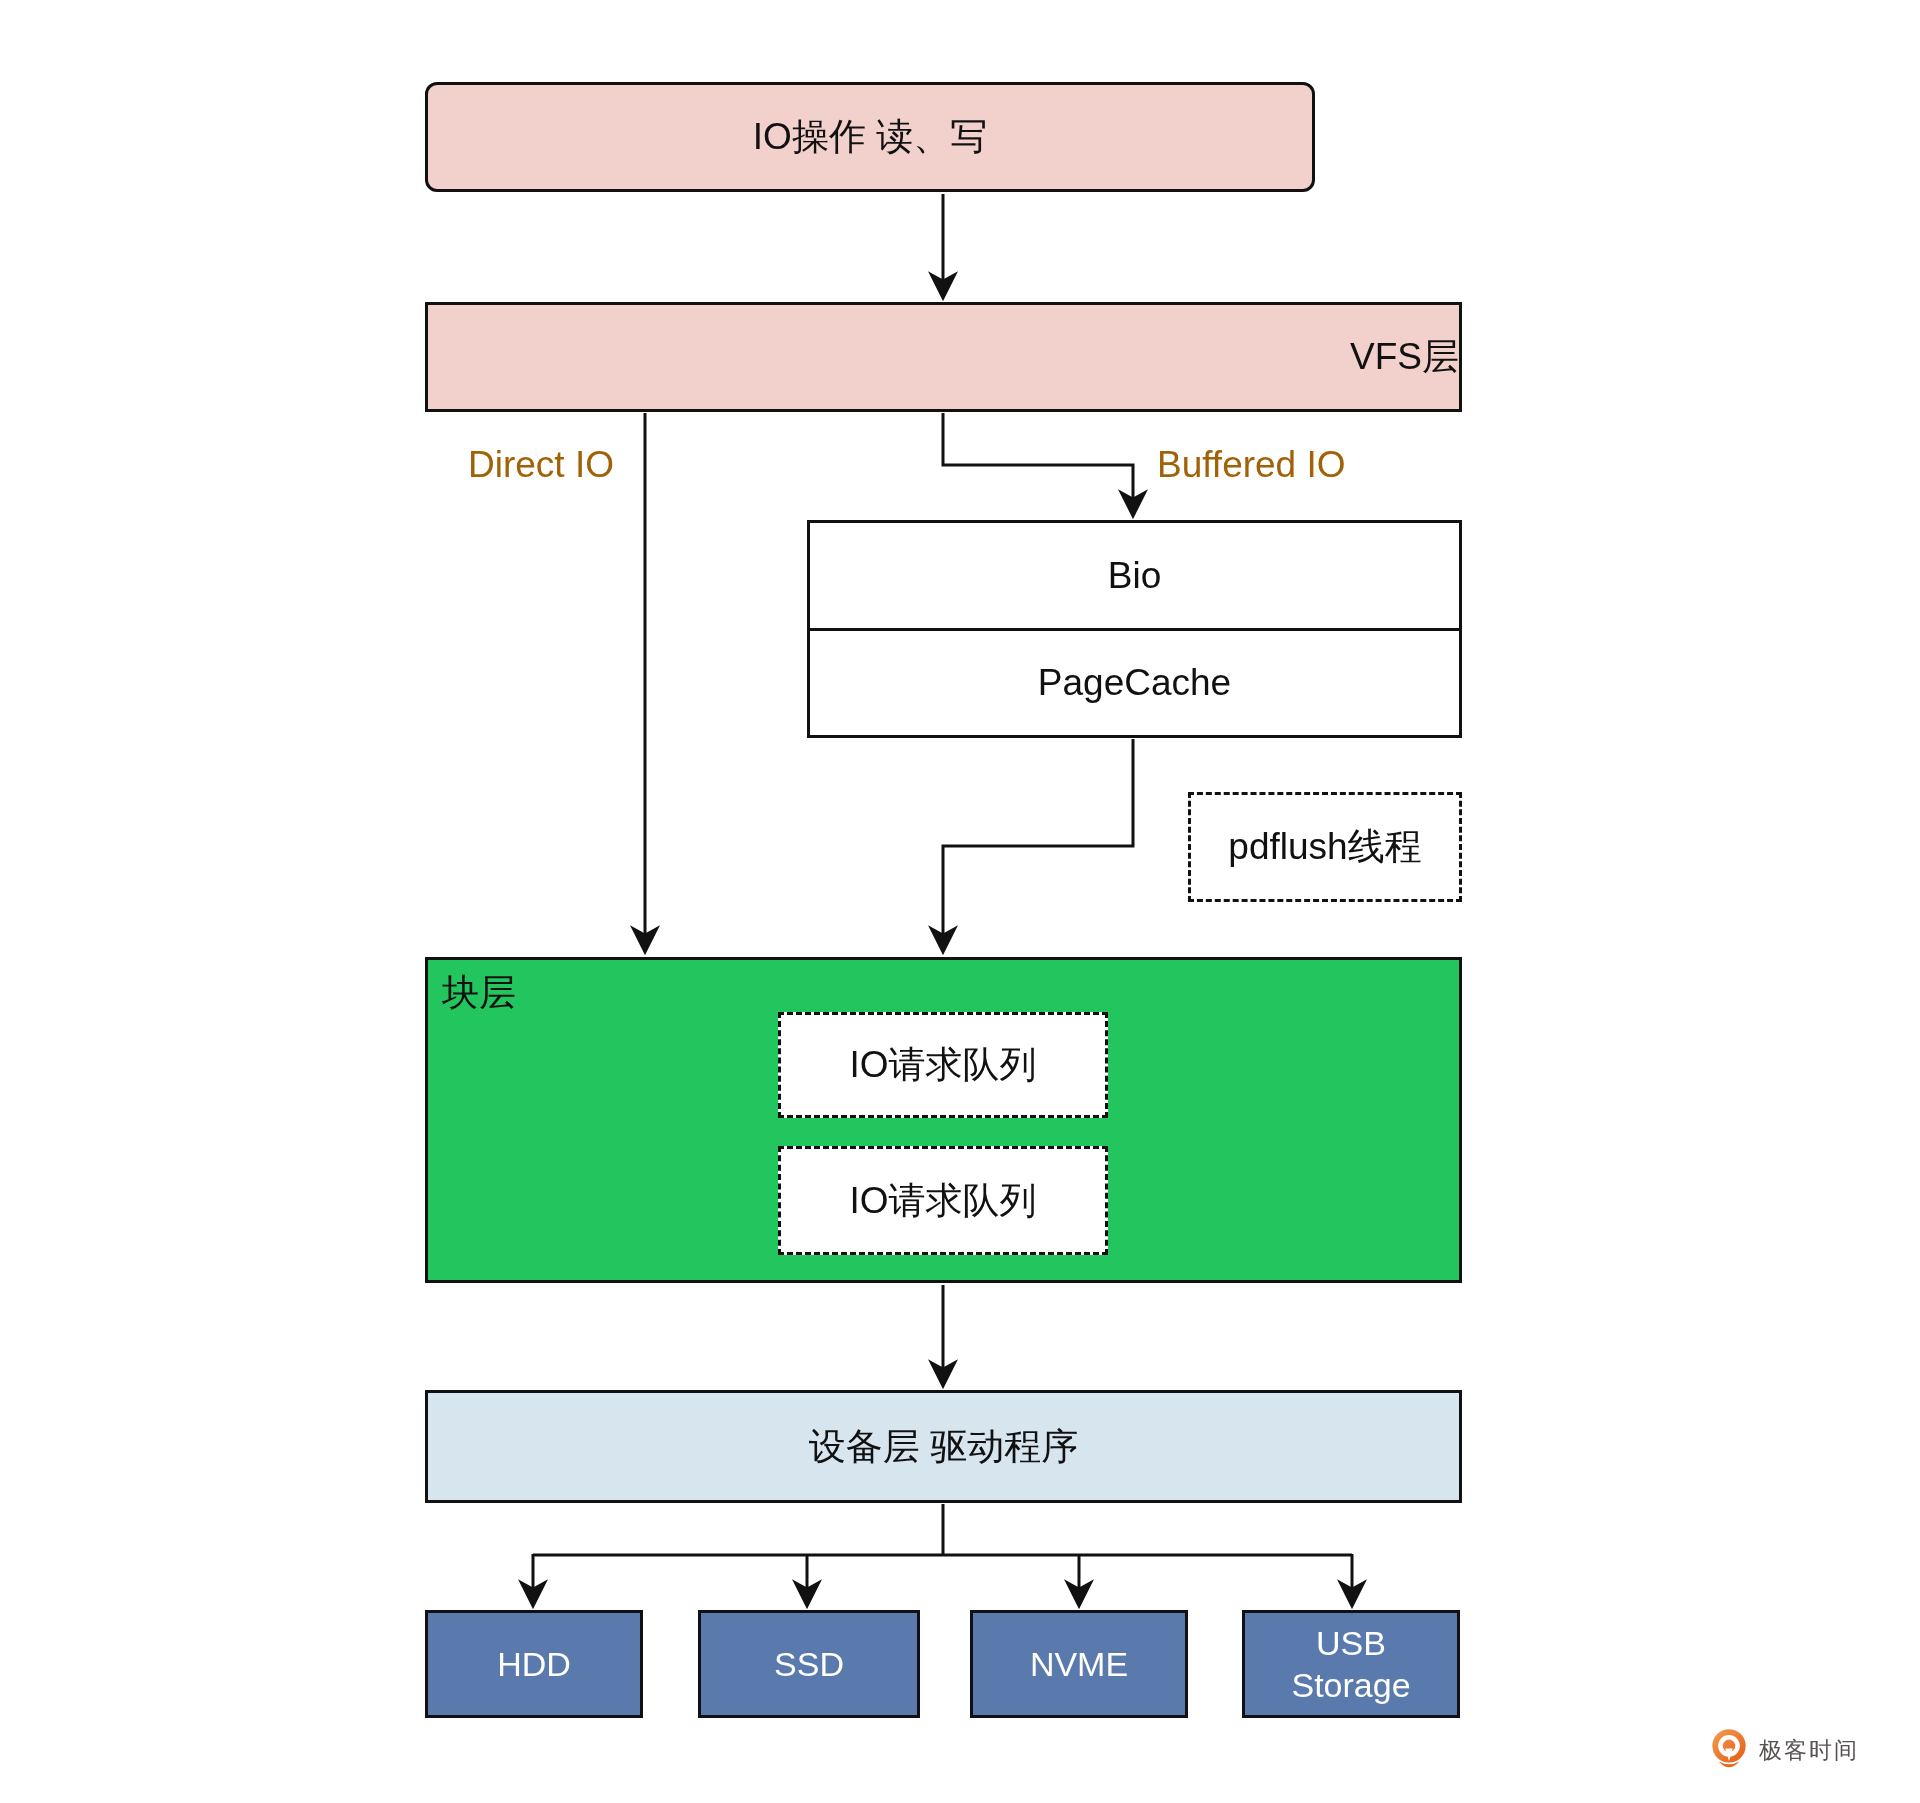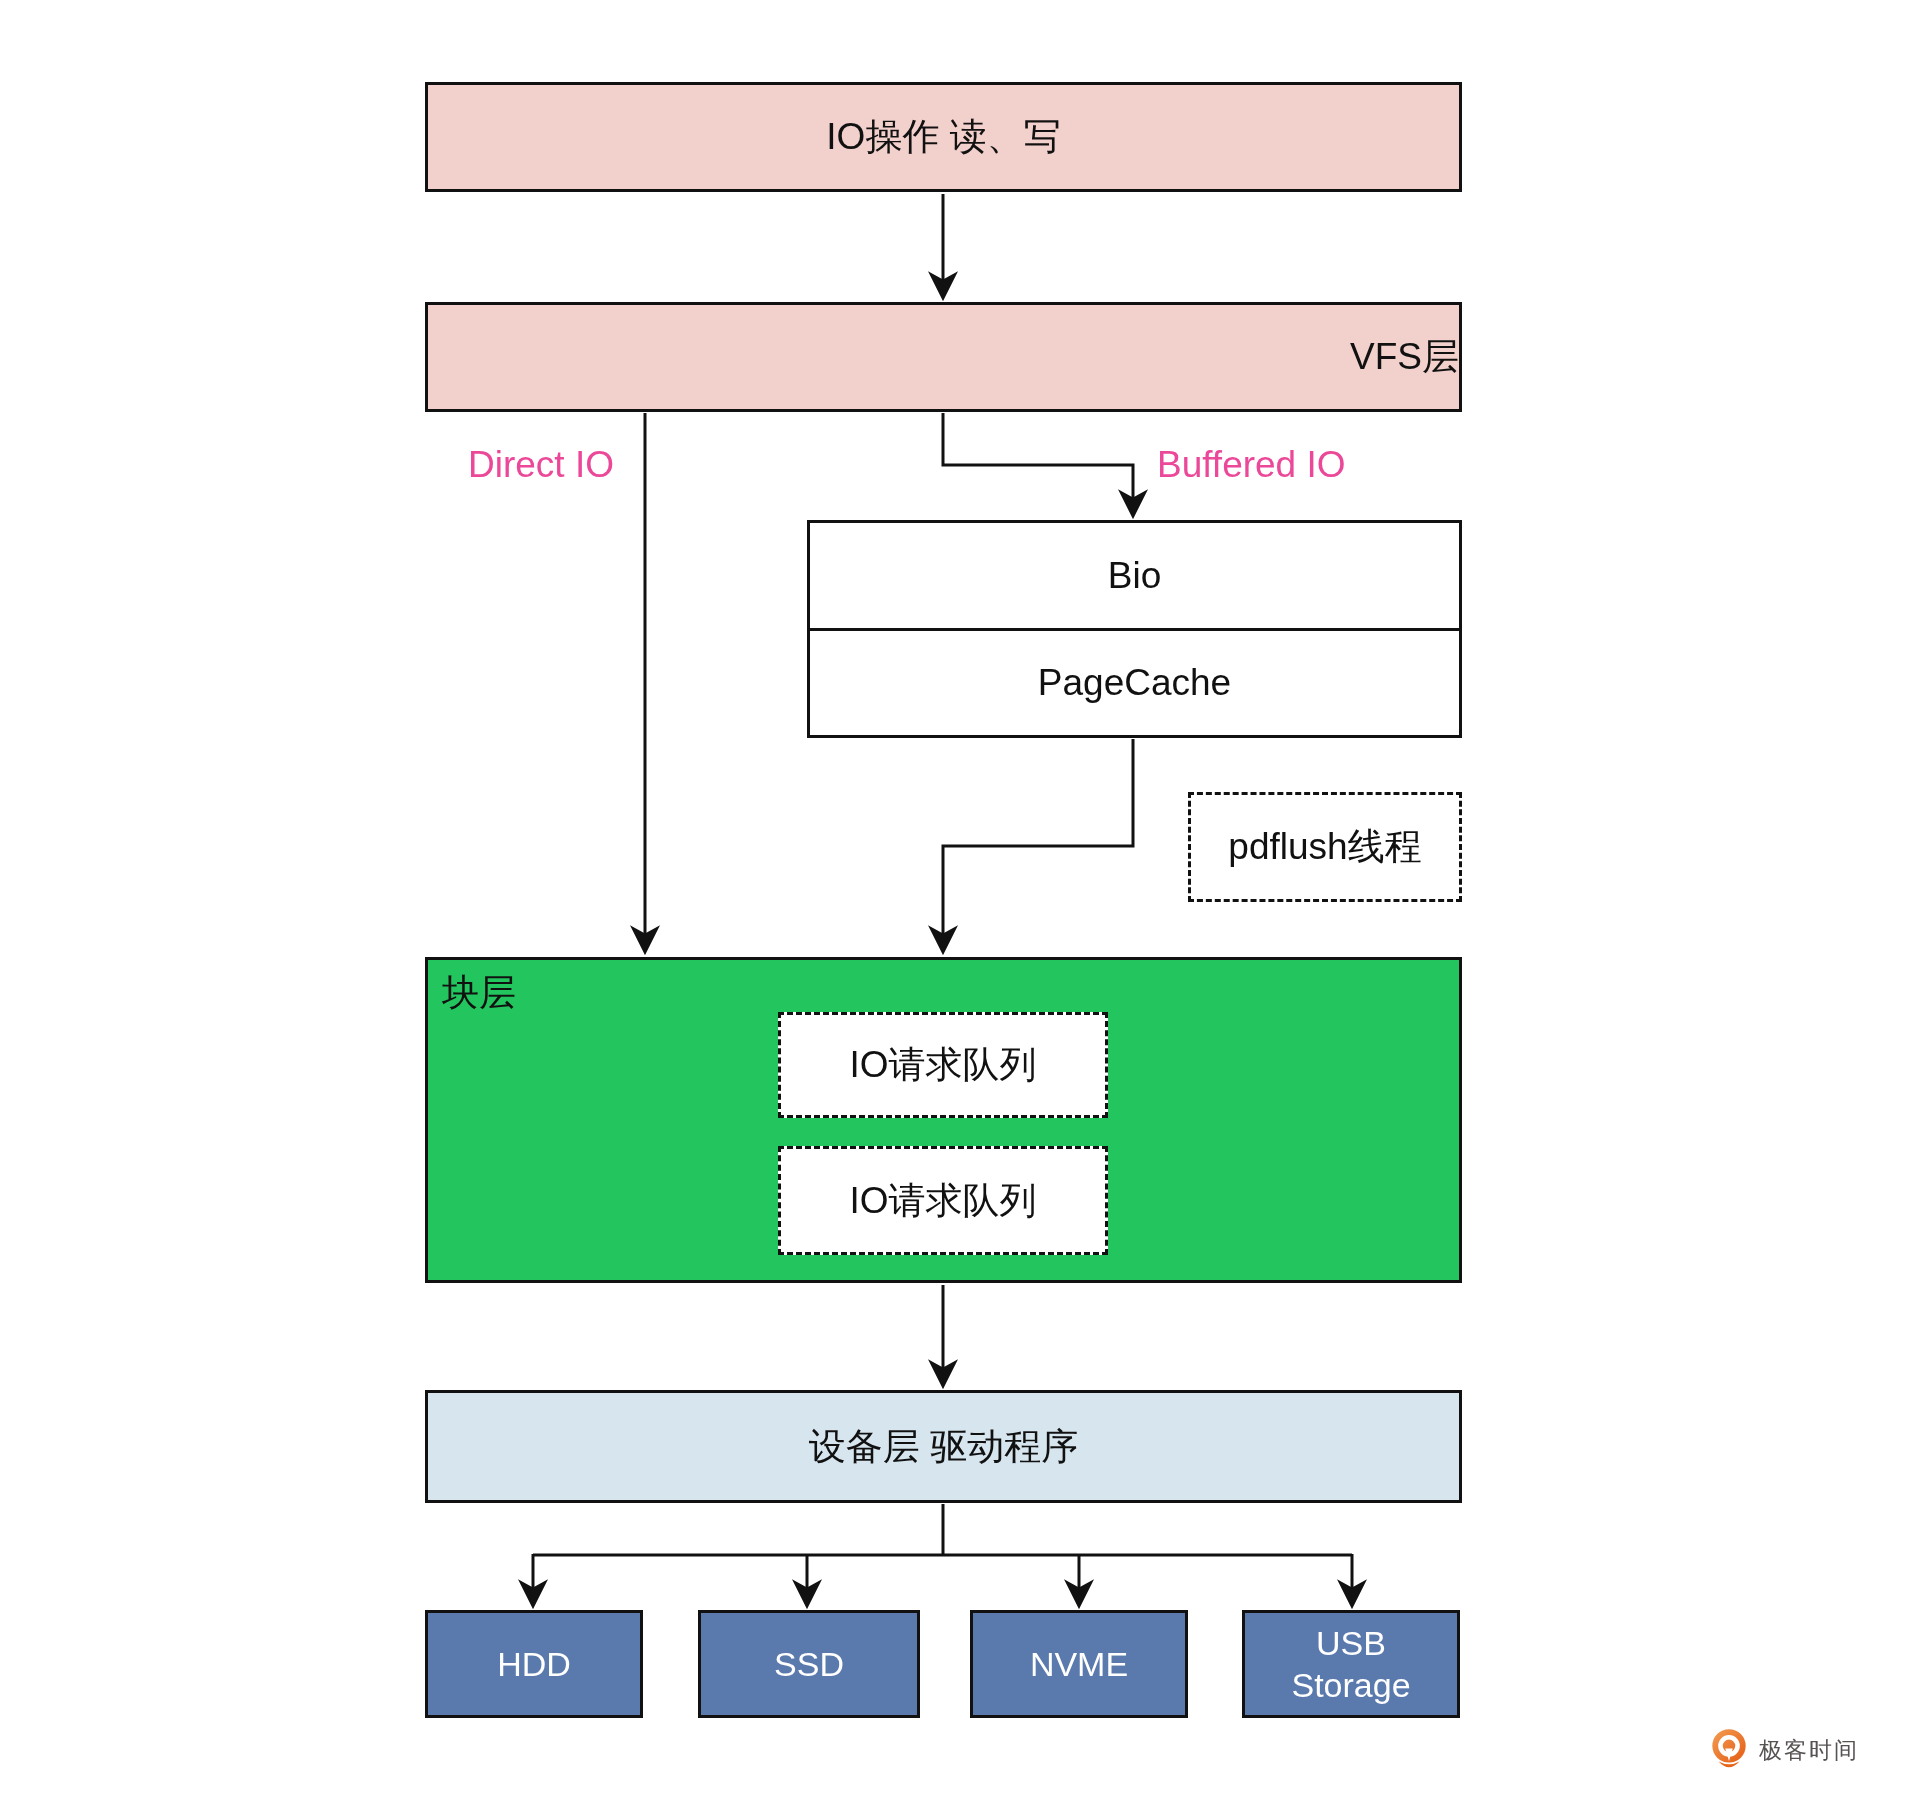"IO操作 读、写" div.box { border-radius: none -> 12px; width: 1037px -> 890px }
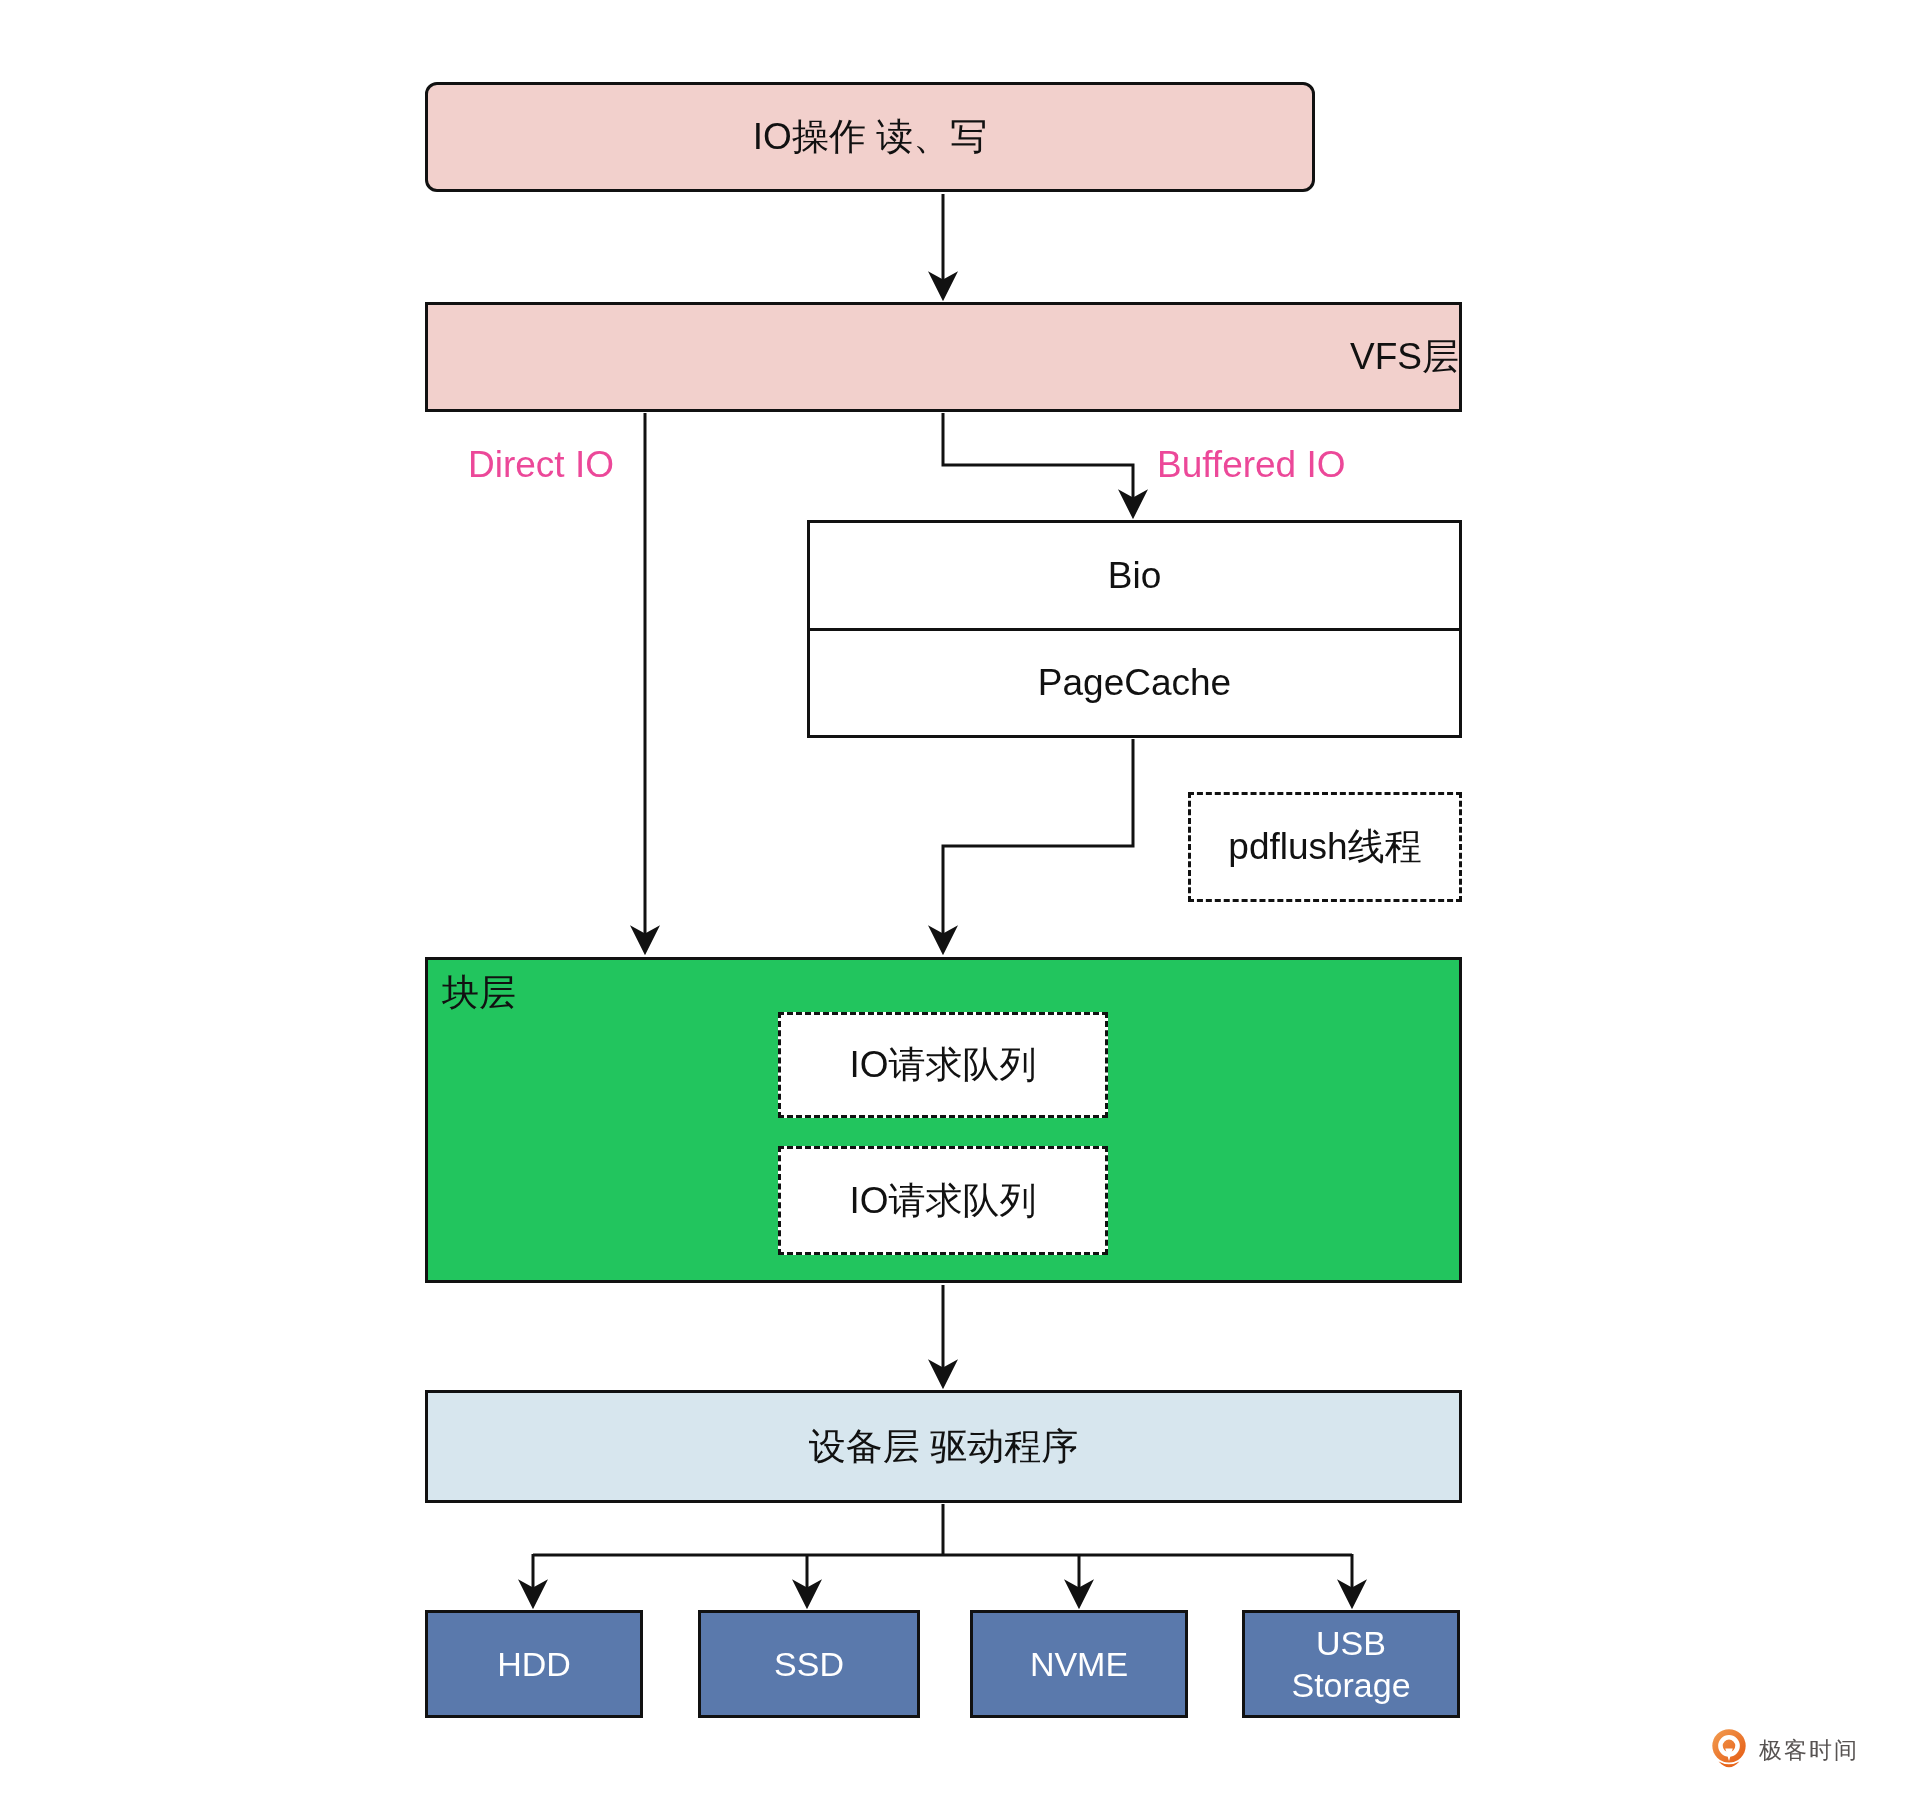"Direct IO" .edge-label { color: #ec4899 -> #a16207 }
